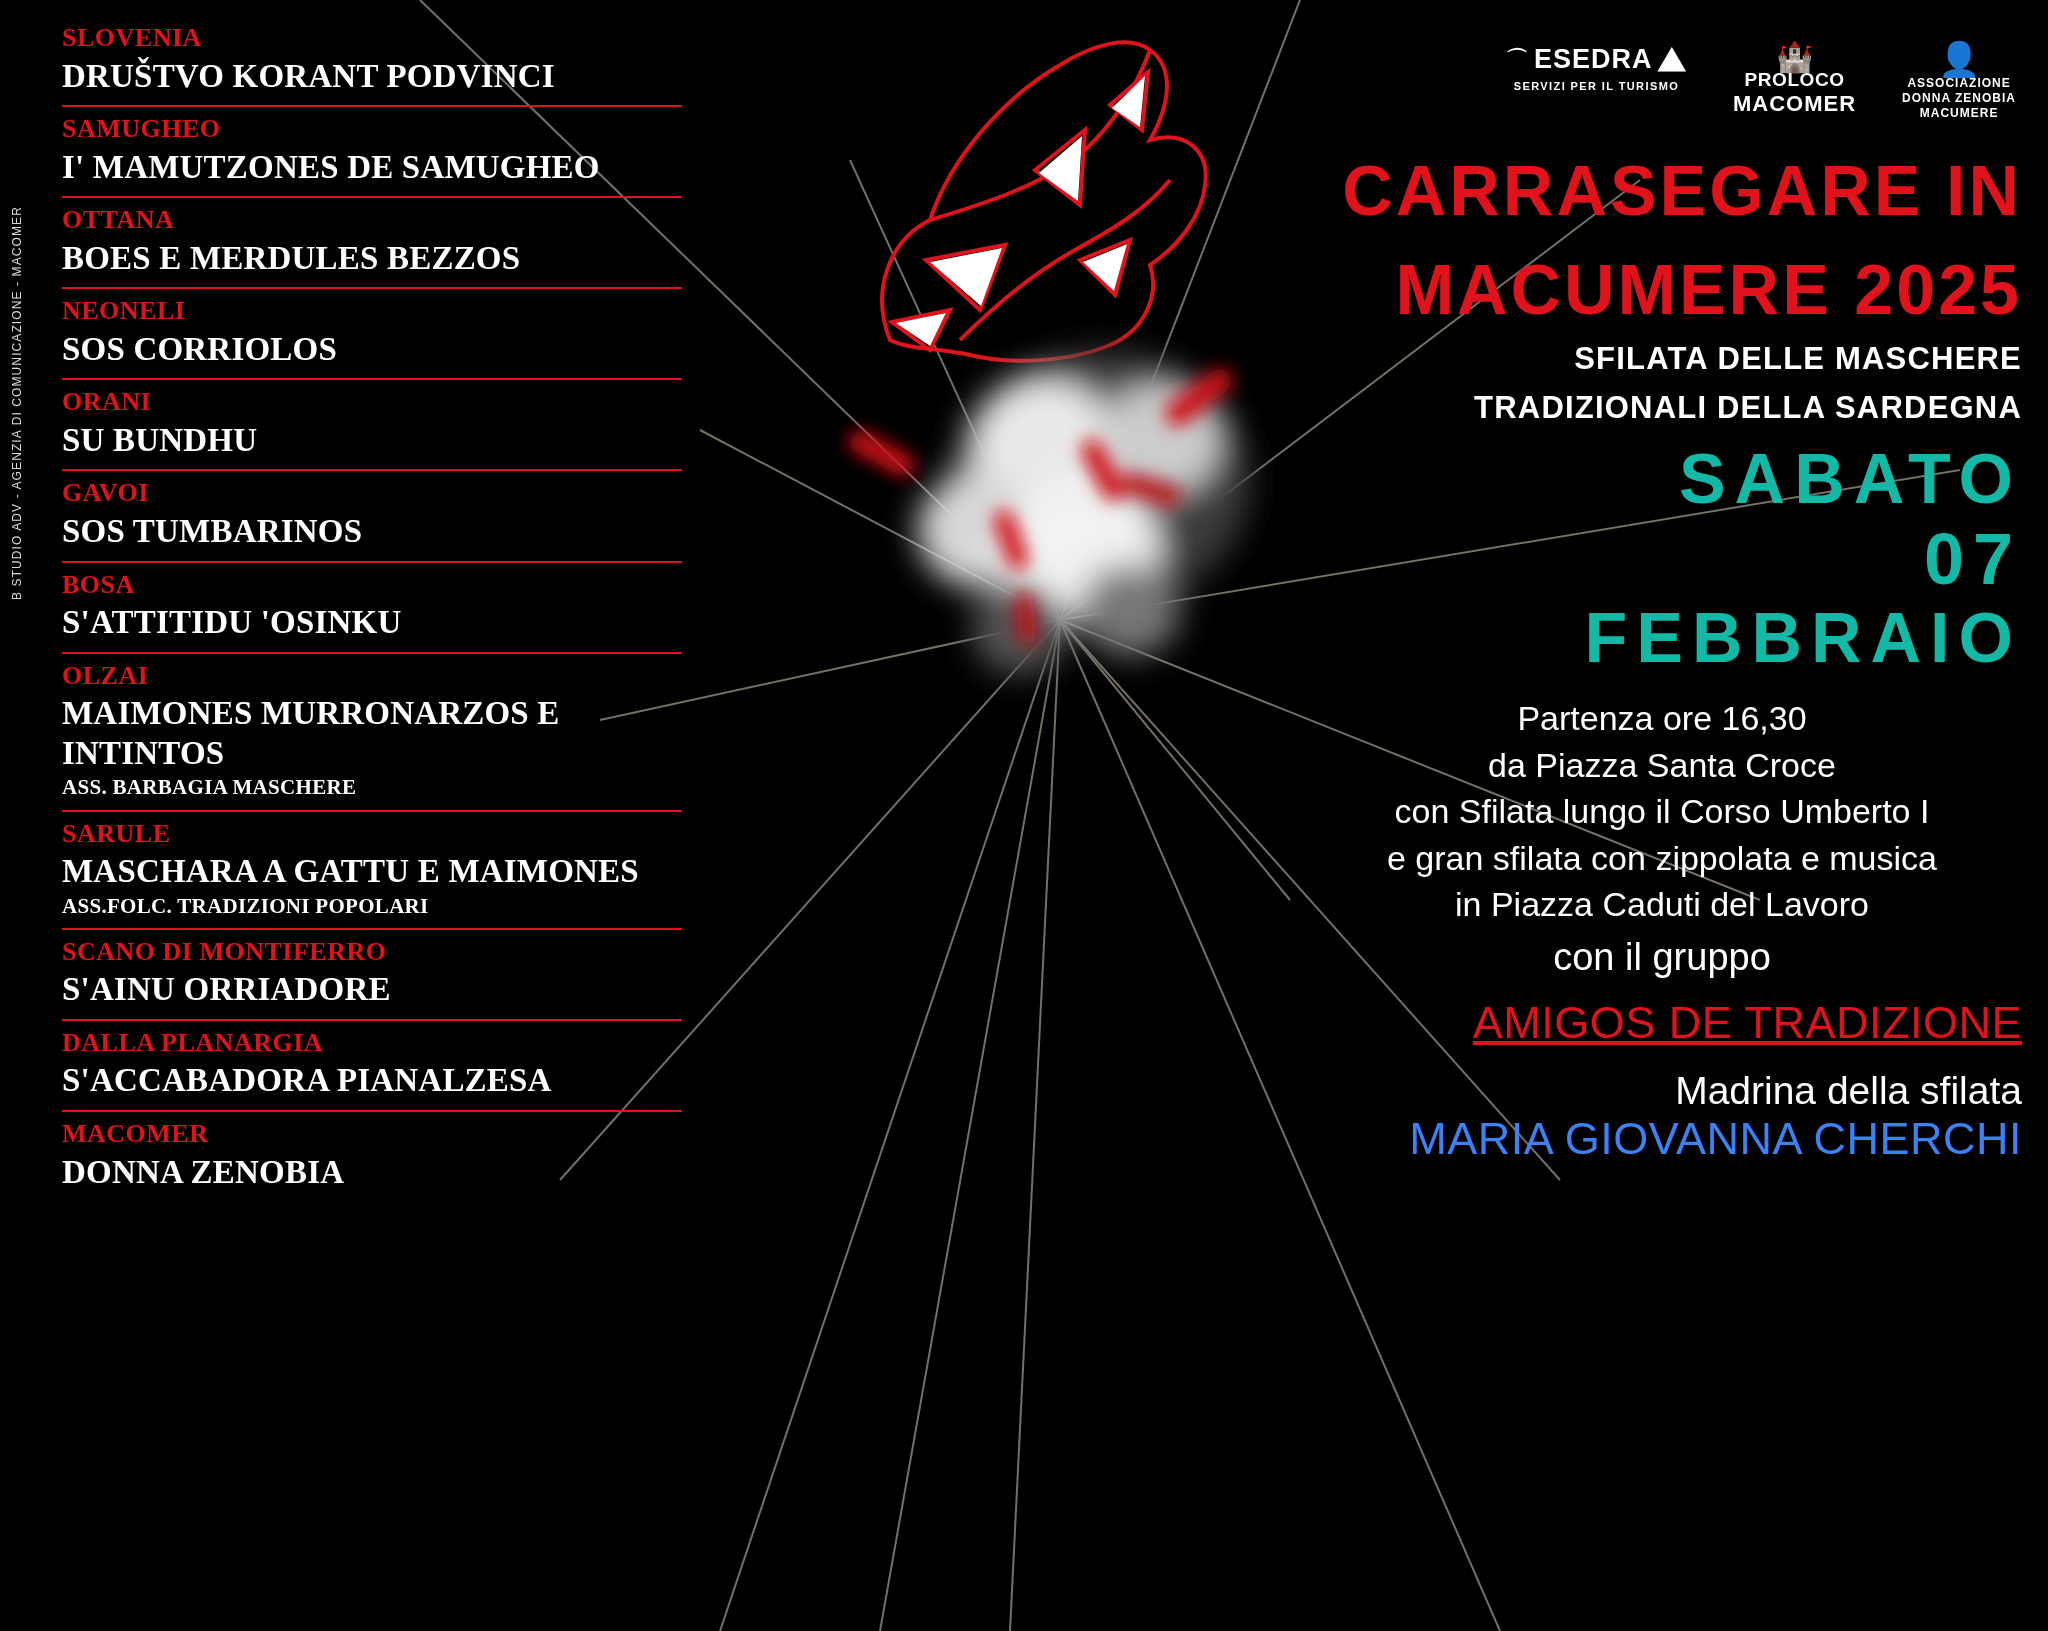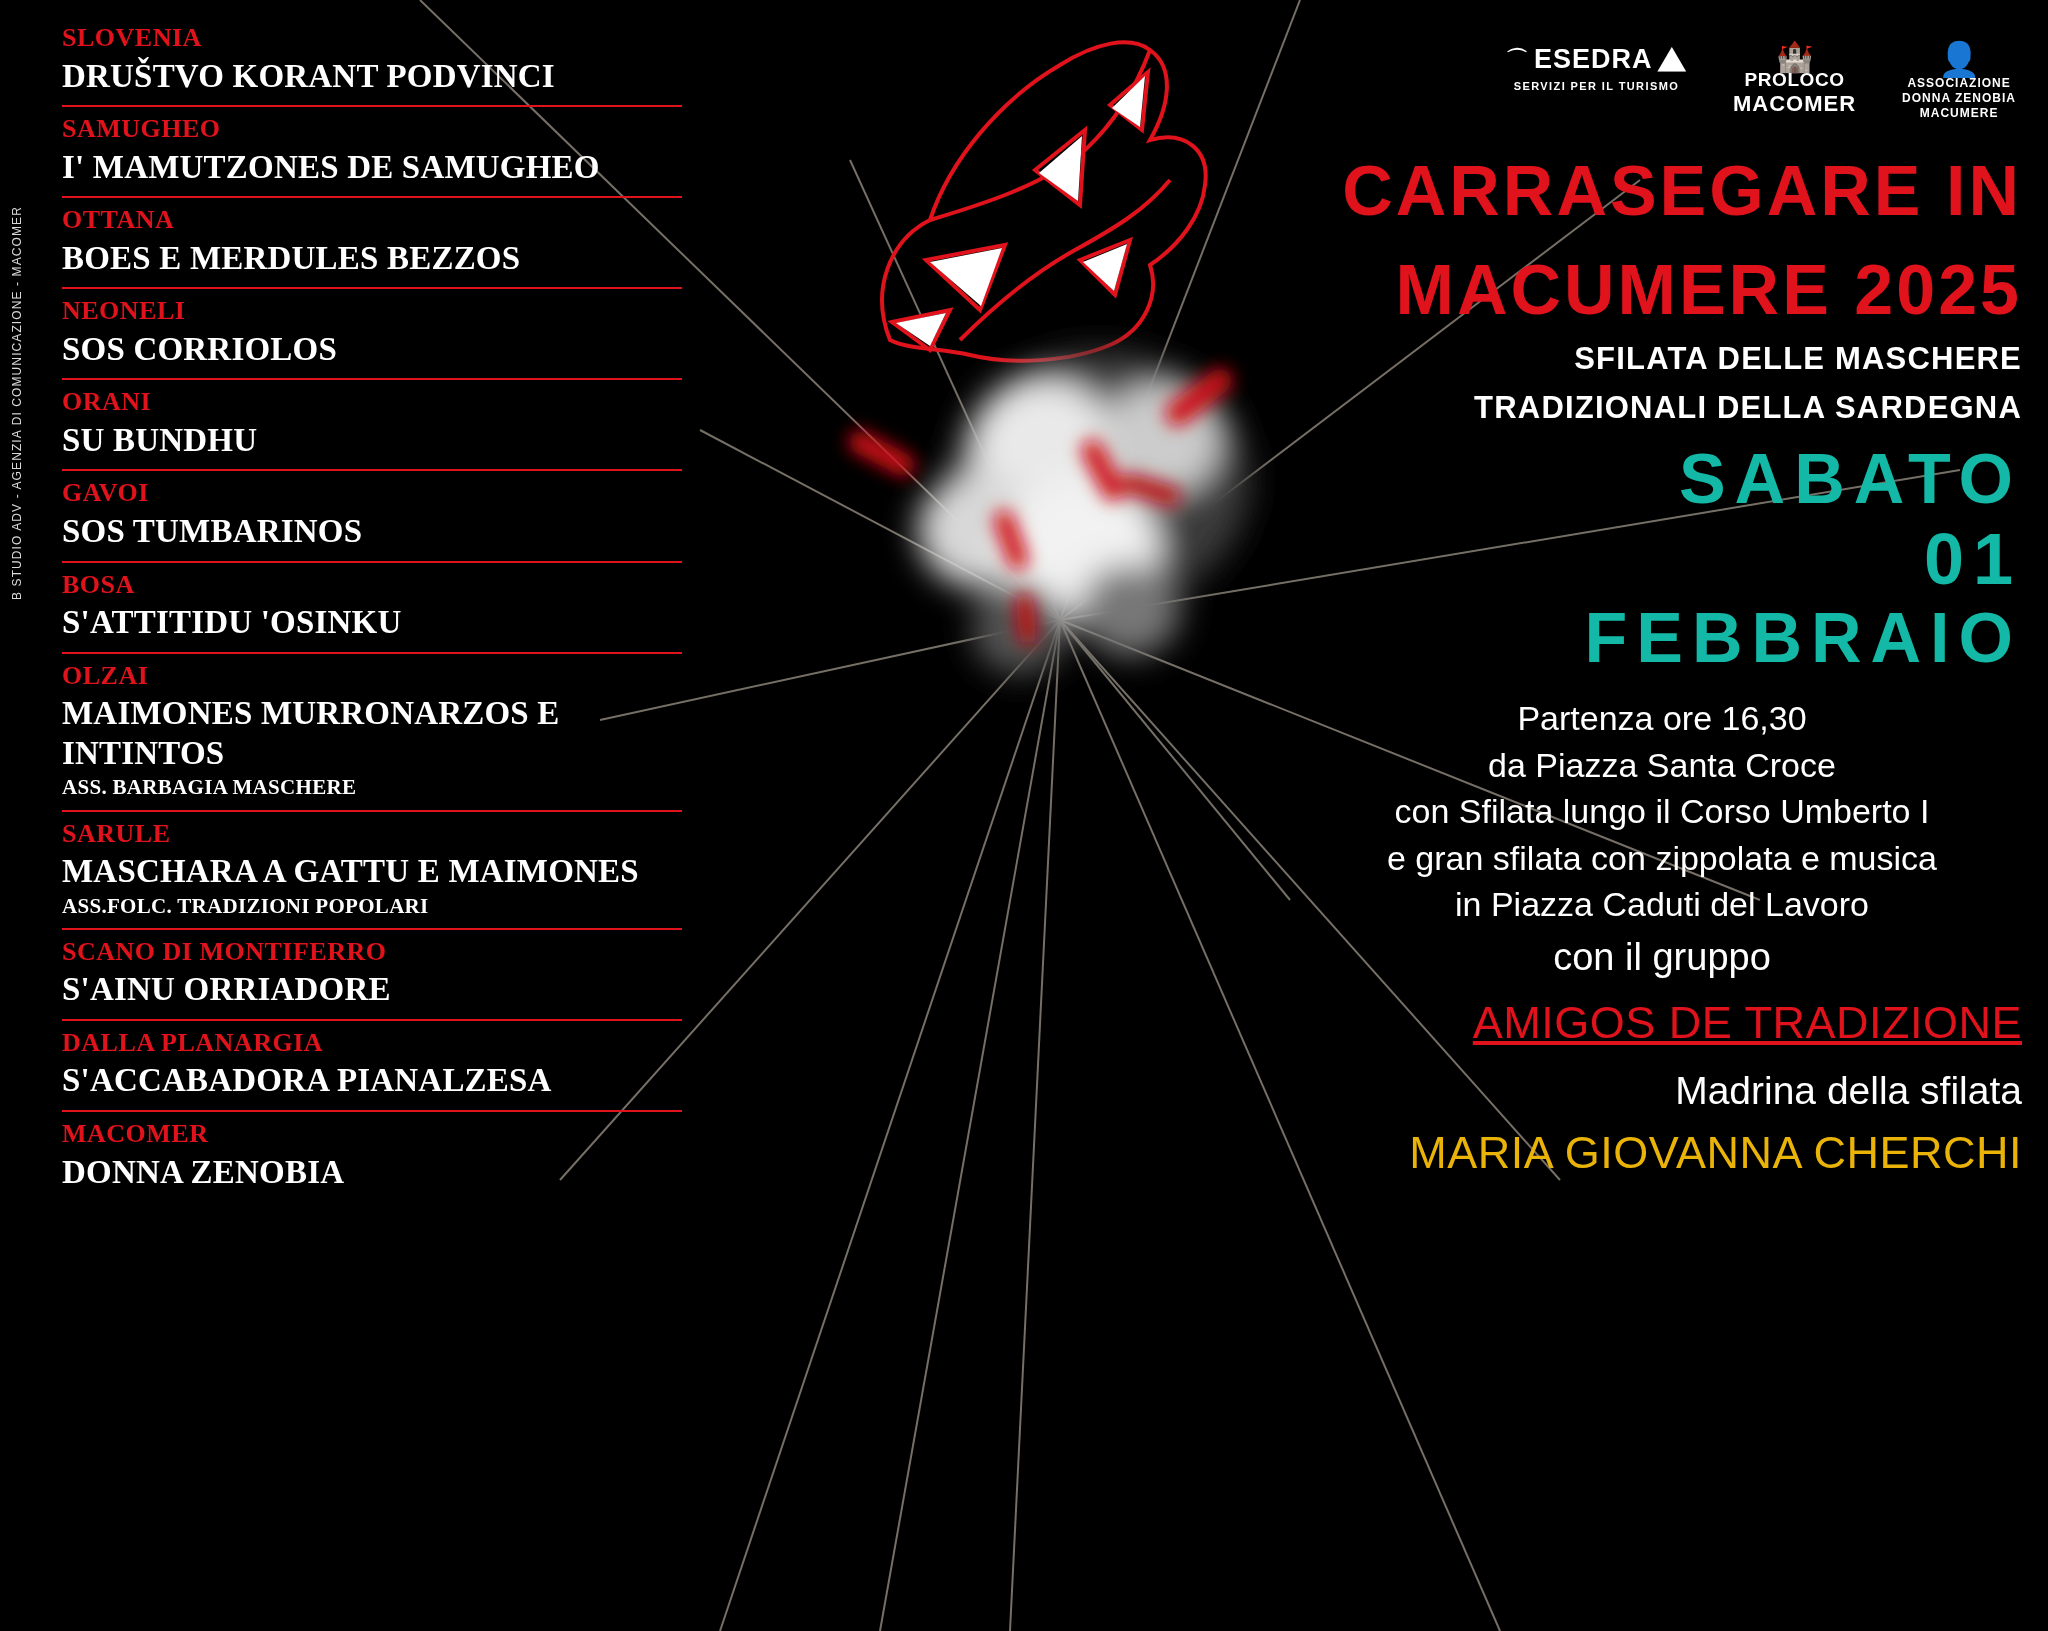"01" div.date-number { text: 01 -> 07 }
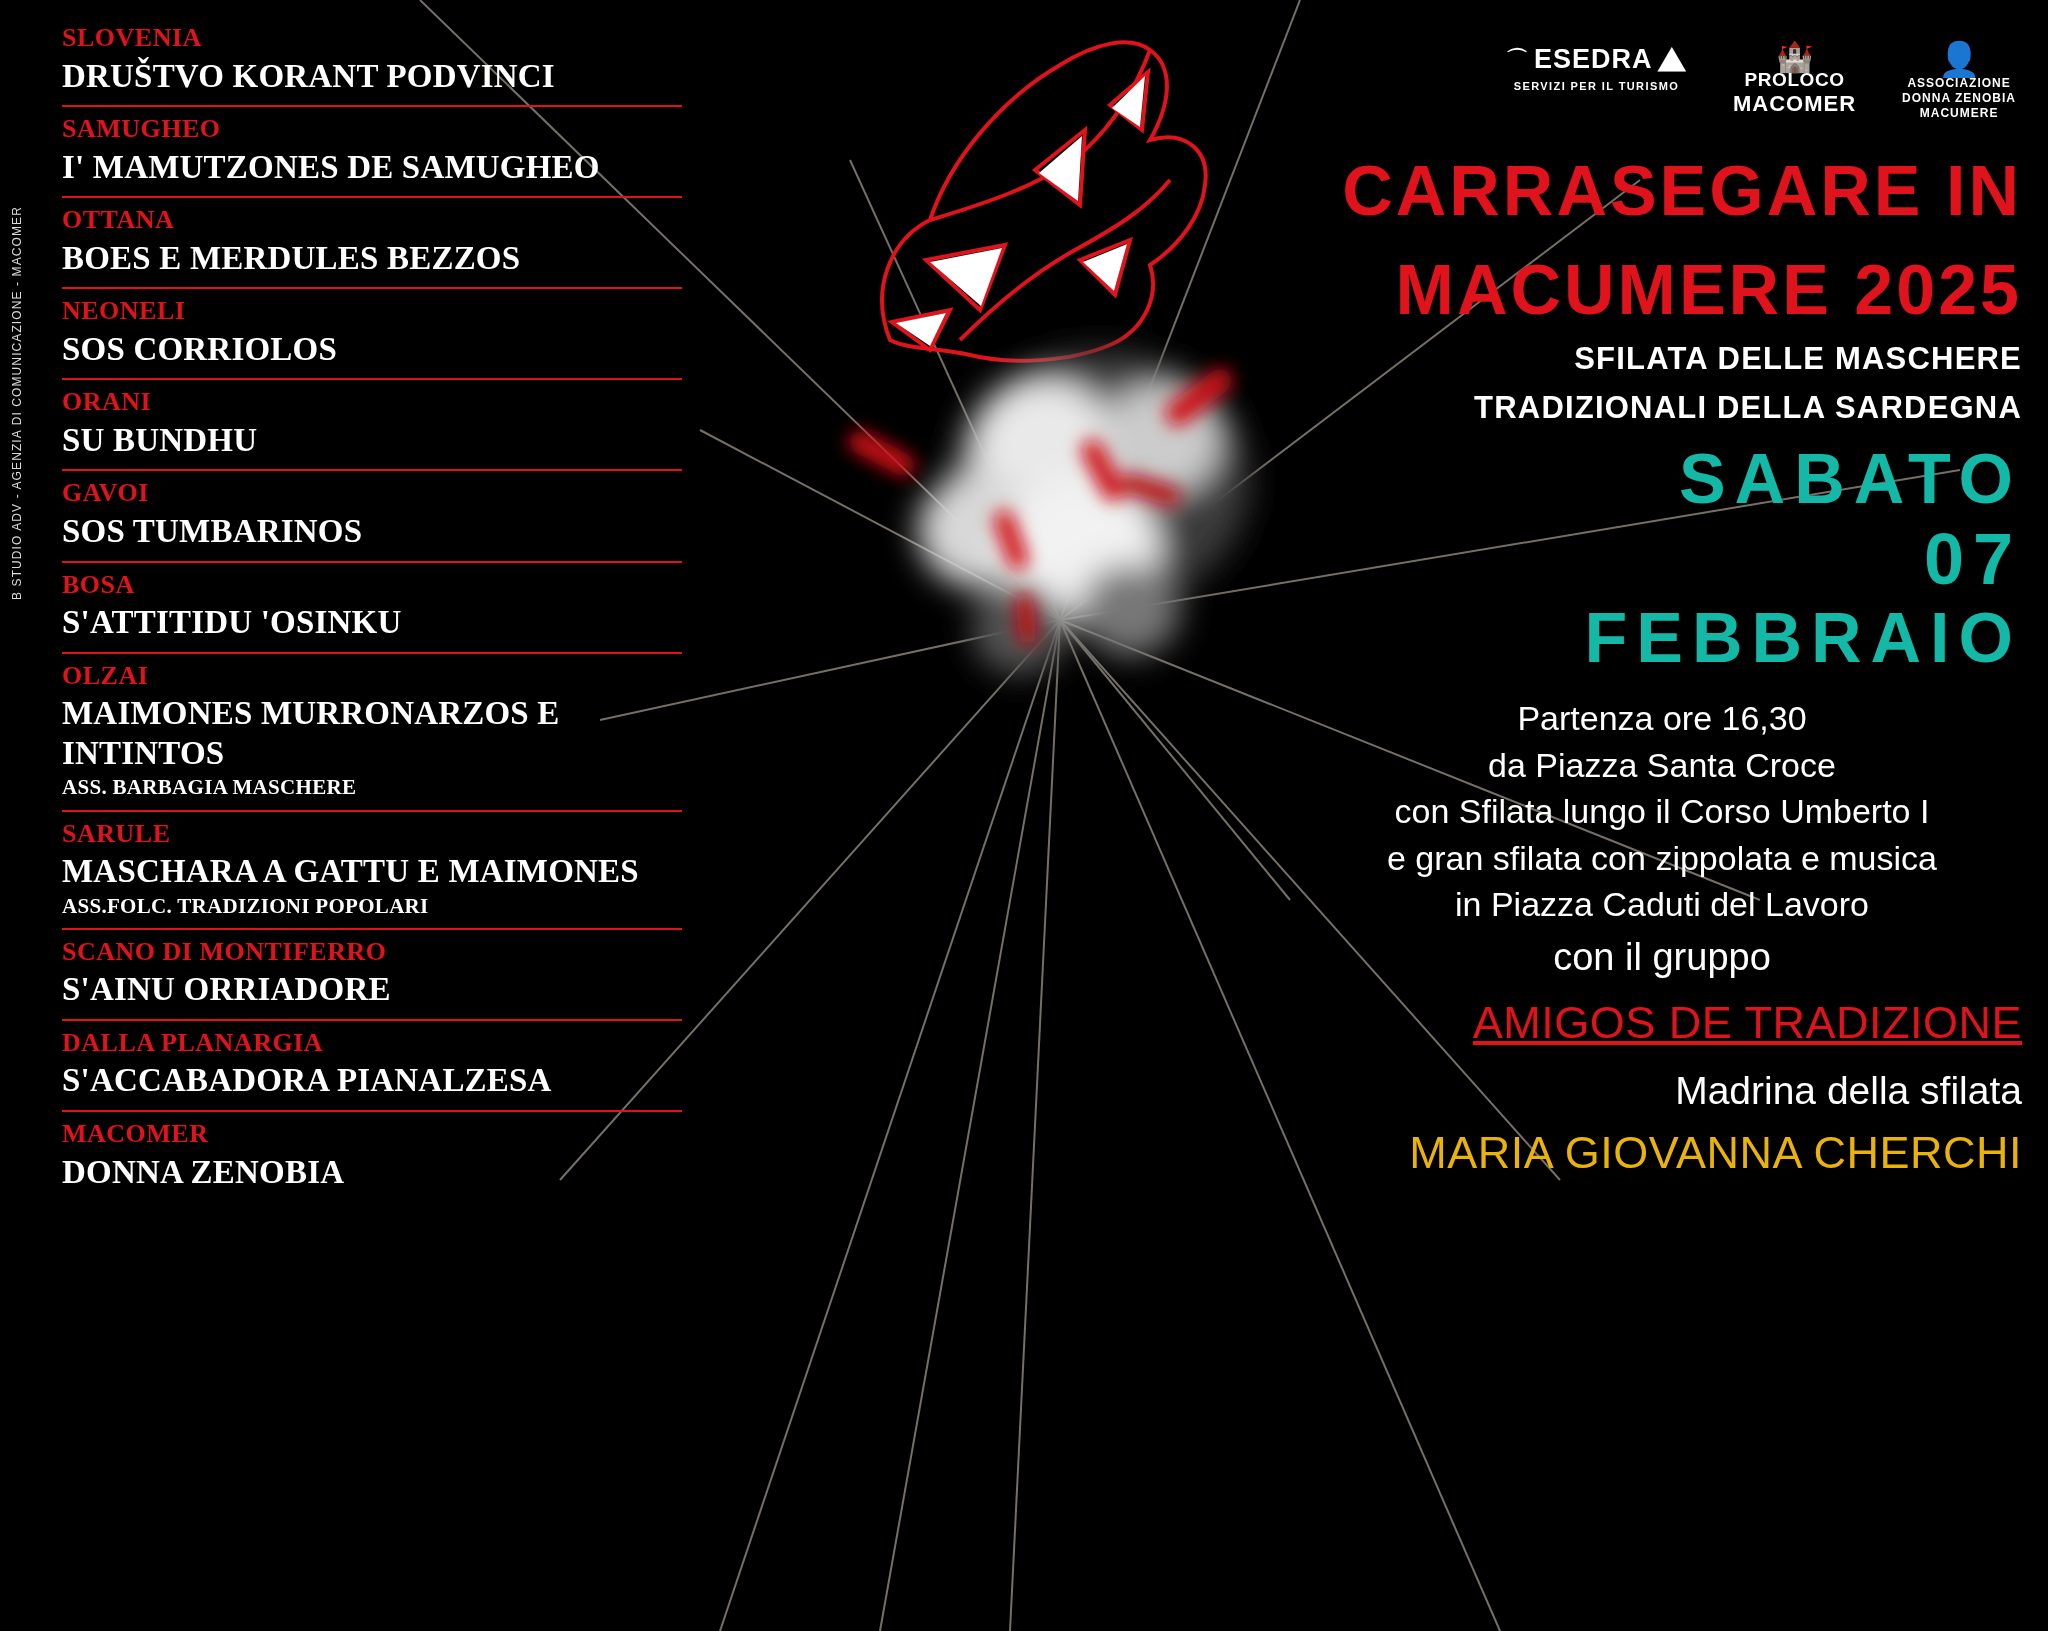"MARIA GIOVANNA CHERCHI" .madrina-name { color: #eab308 -> #3b82f6; margin-top: 14px -> none }
